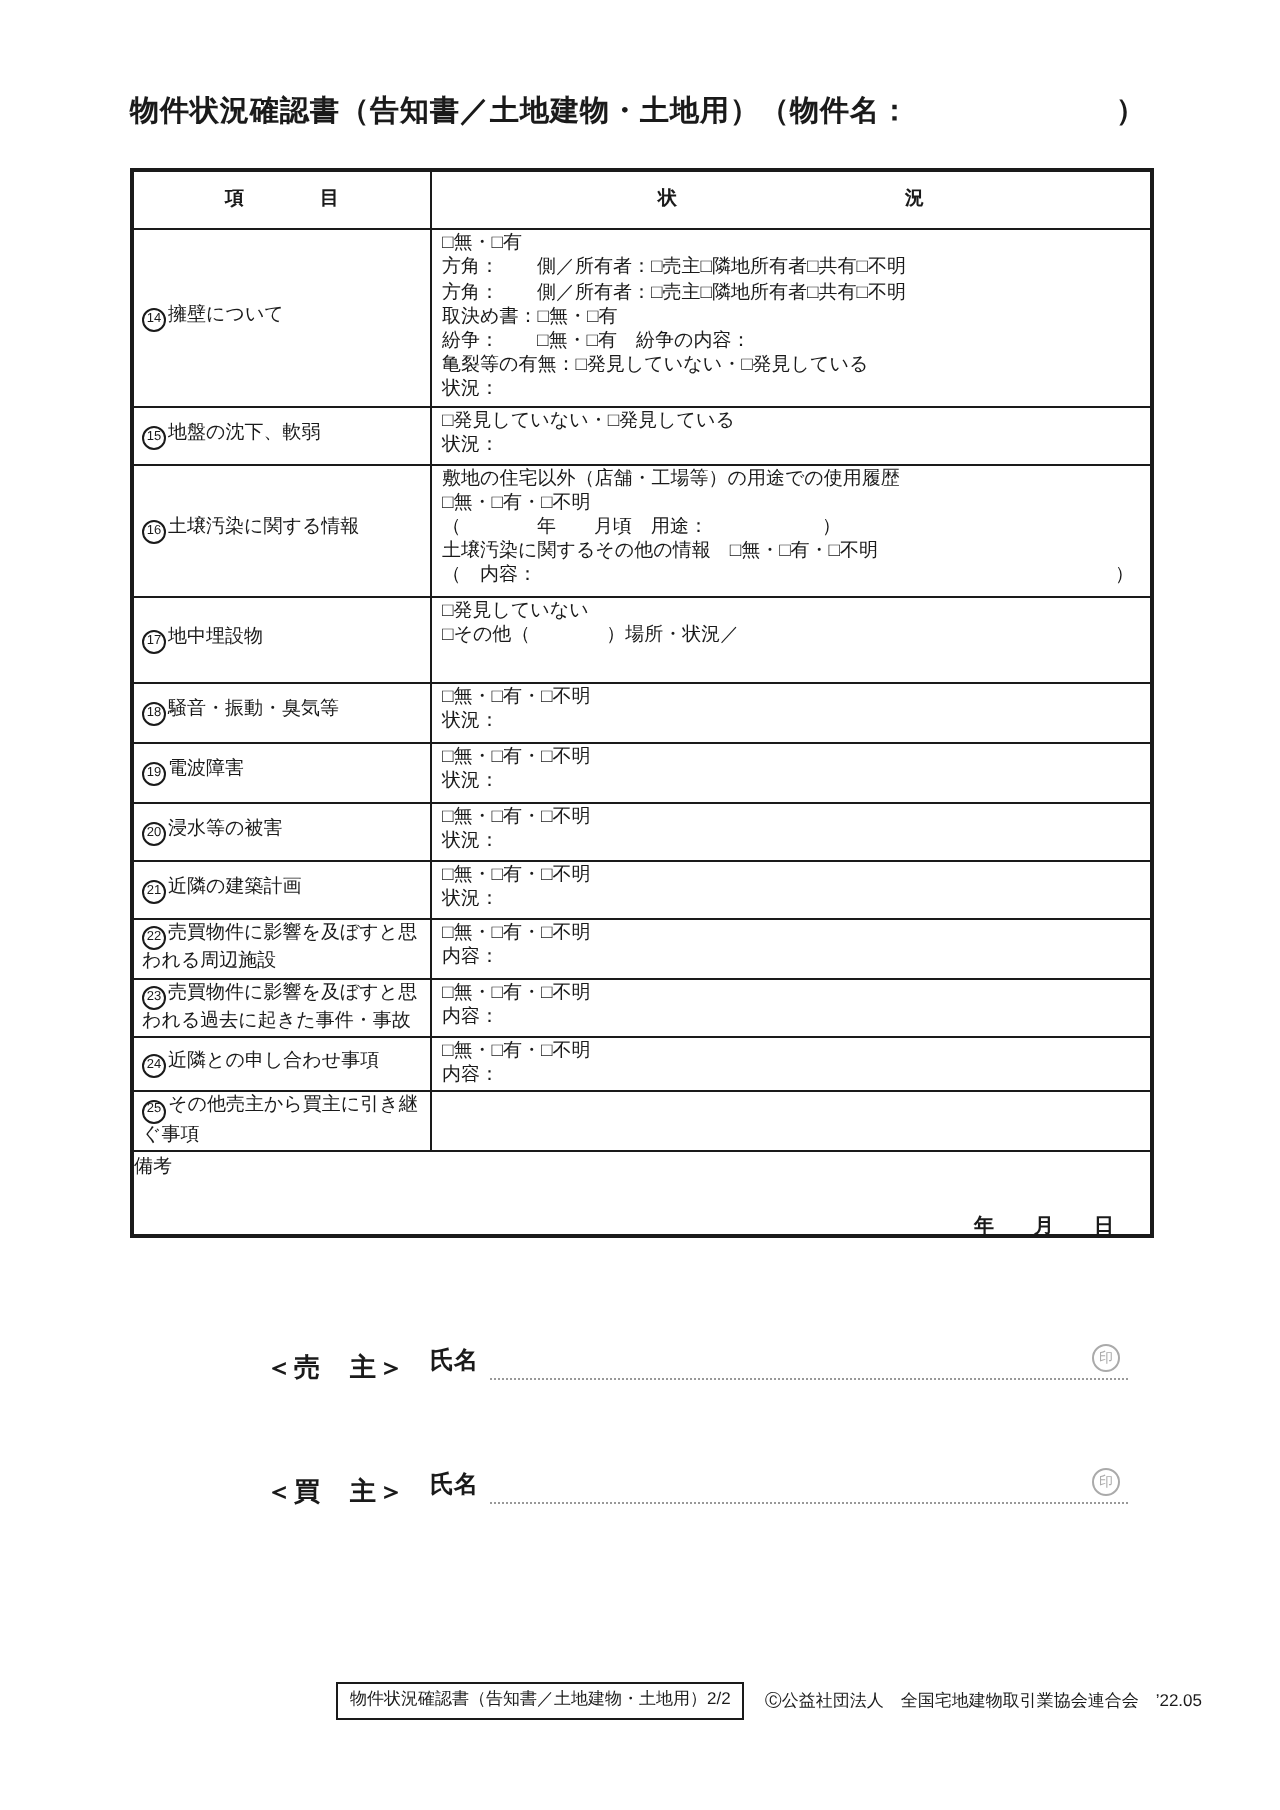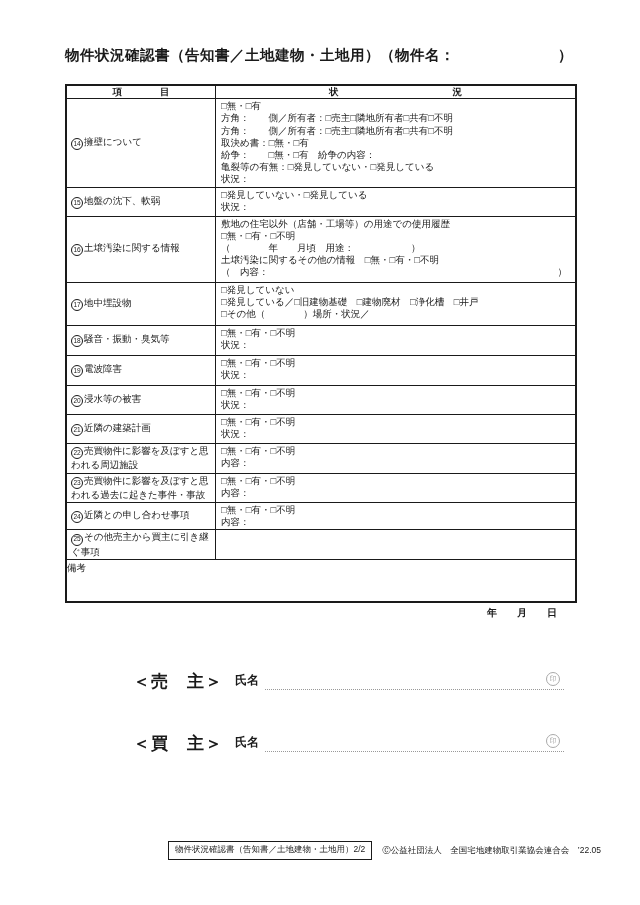"項 目" .hrow .cl,.hrow .cr { padding: 0 -> 8px }
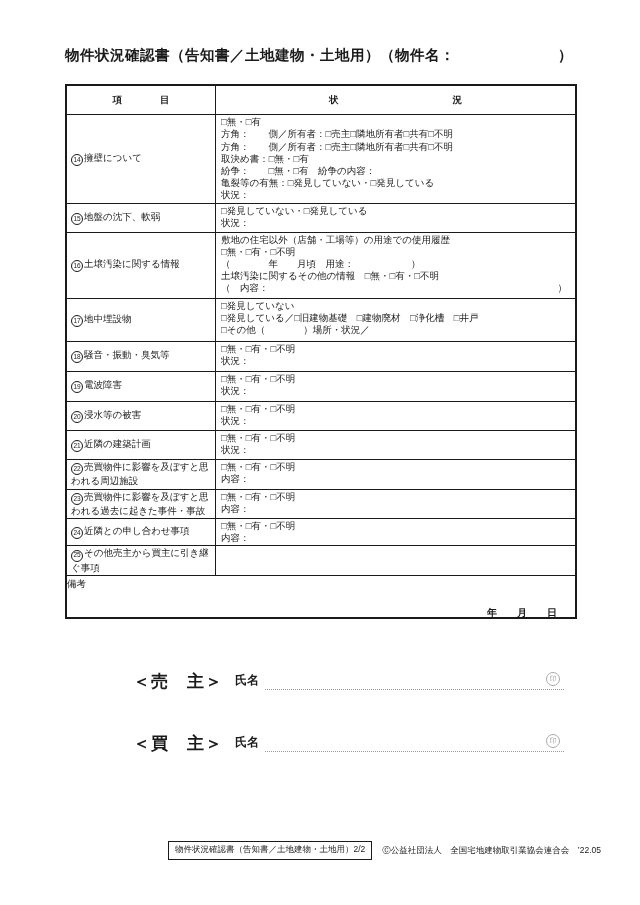"□発見している／□旧建物基礎 □建物廃材 □浄化槽 □井戸" div.sline { html: <div>□発見している／□旧建物基礎 □建物廃材 □浄化槽 □井戸</div> -> none }
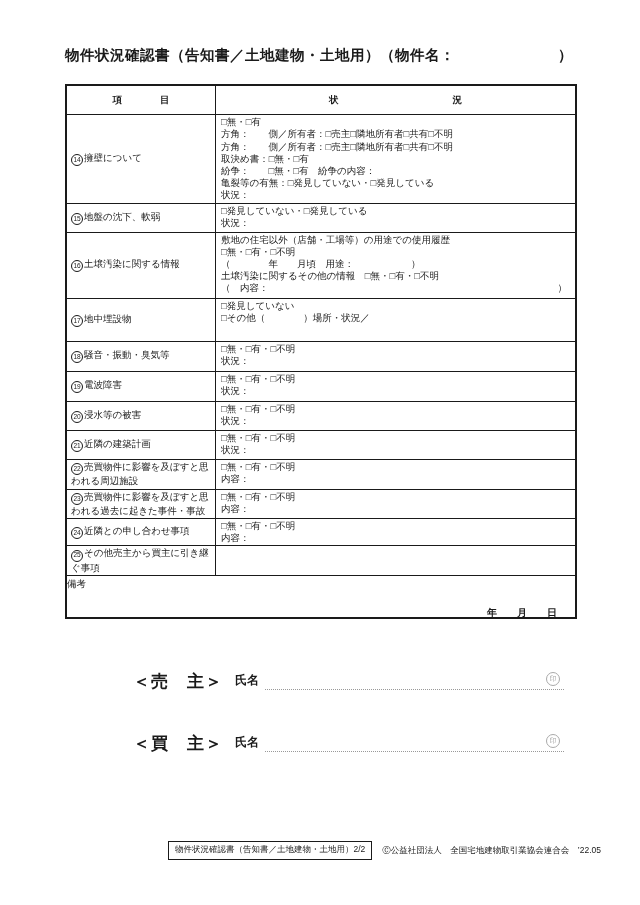"＜売 主＞" .party { font-size: 17px -> 13px }
